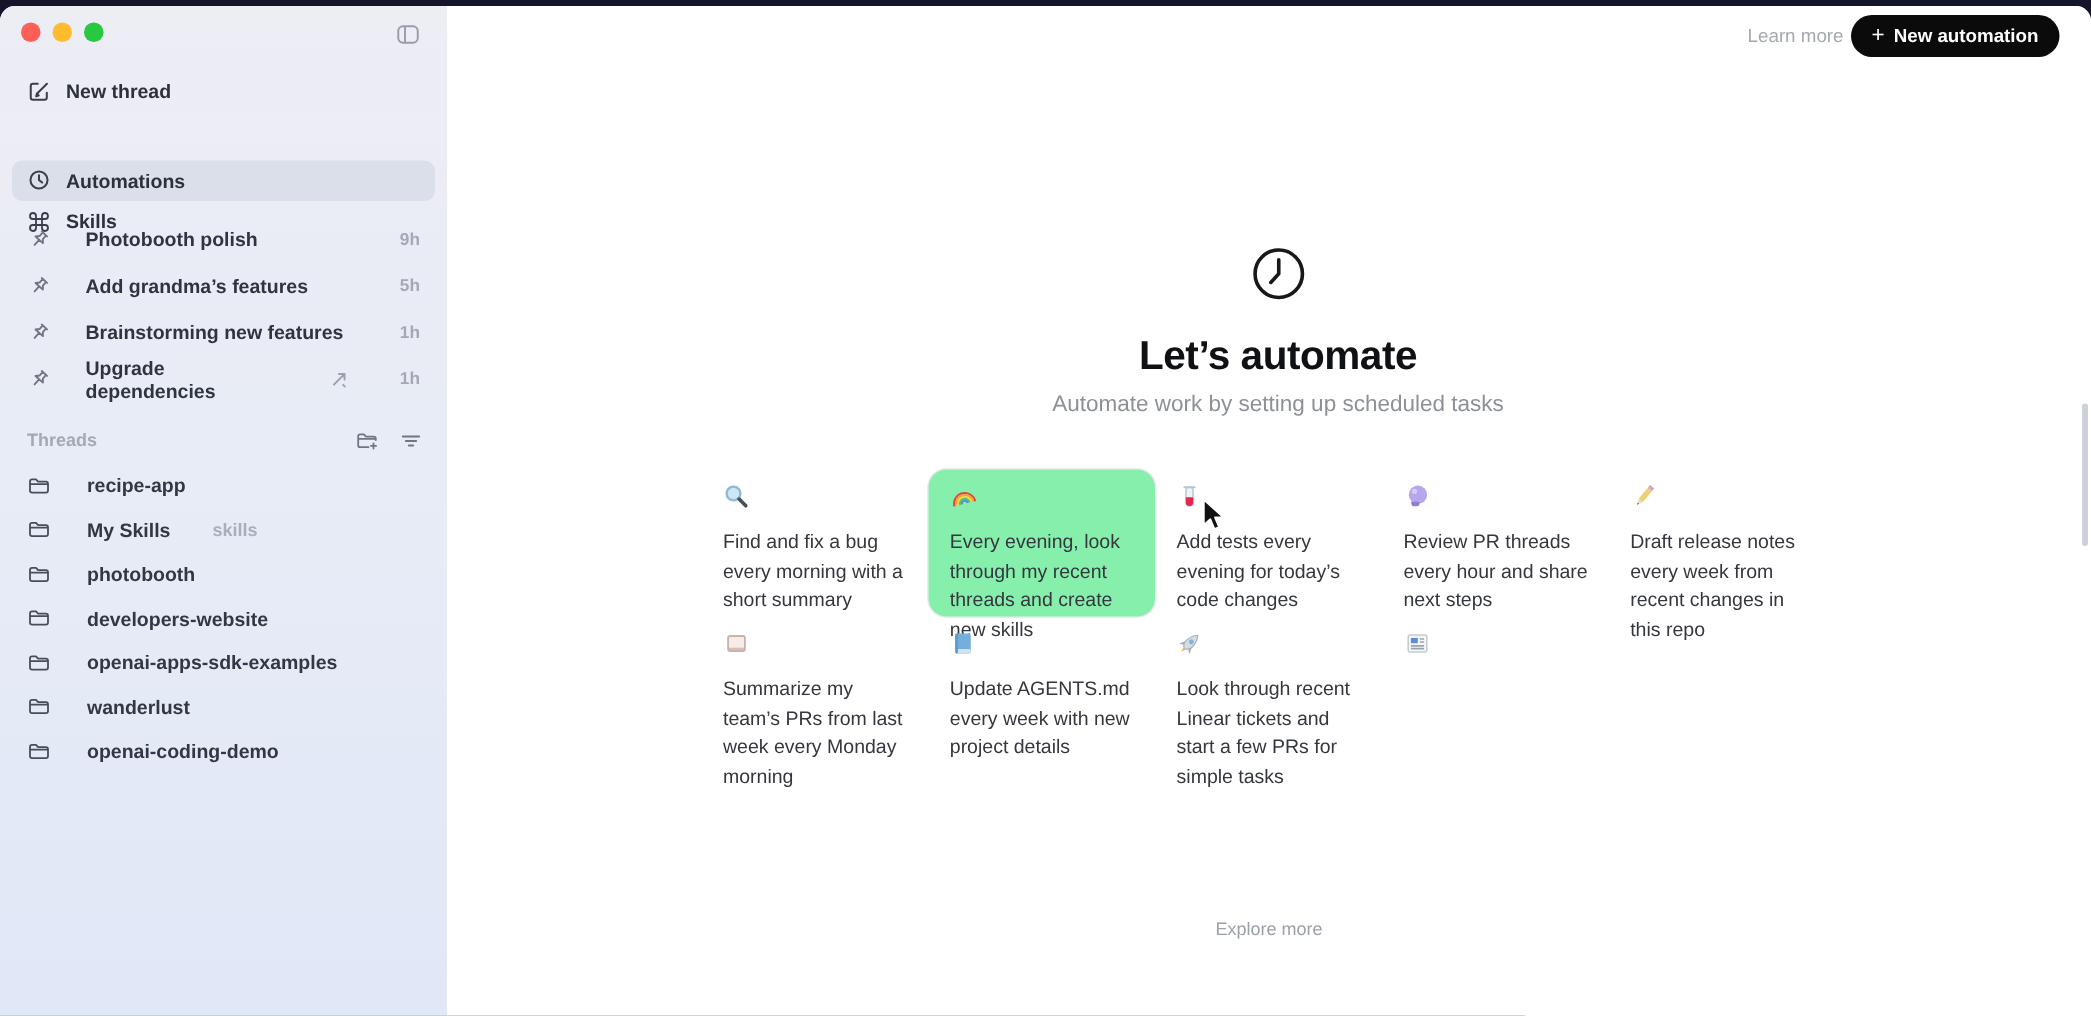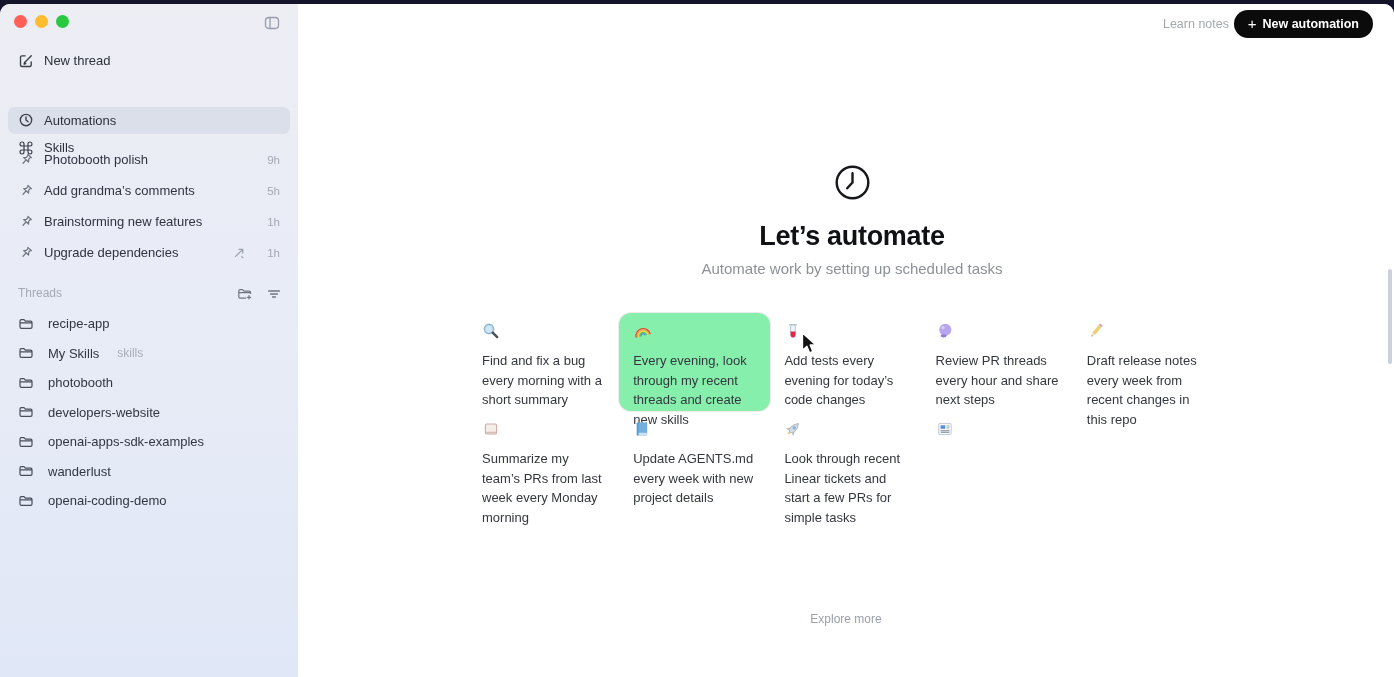"Learn notes" span.learn-more { text: notes -> more }
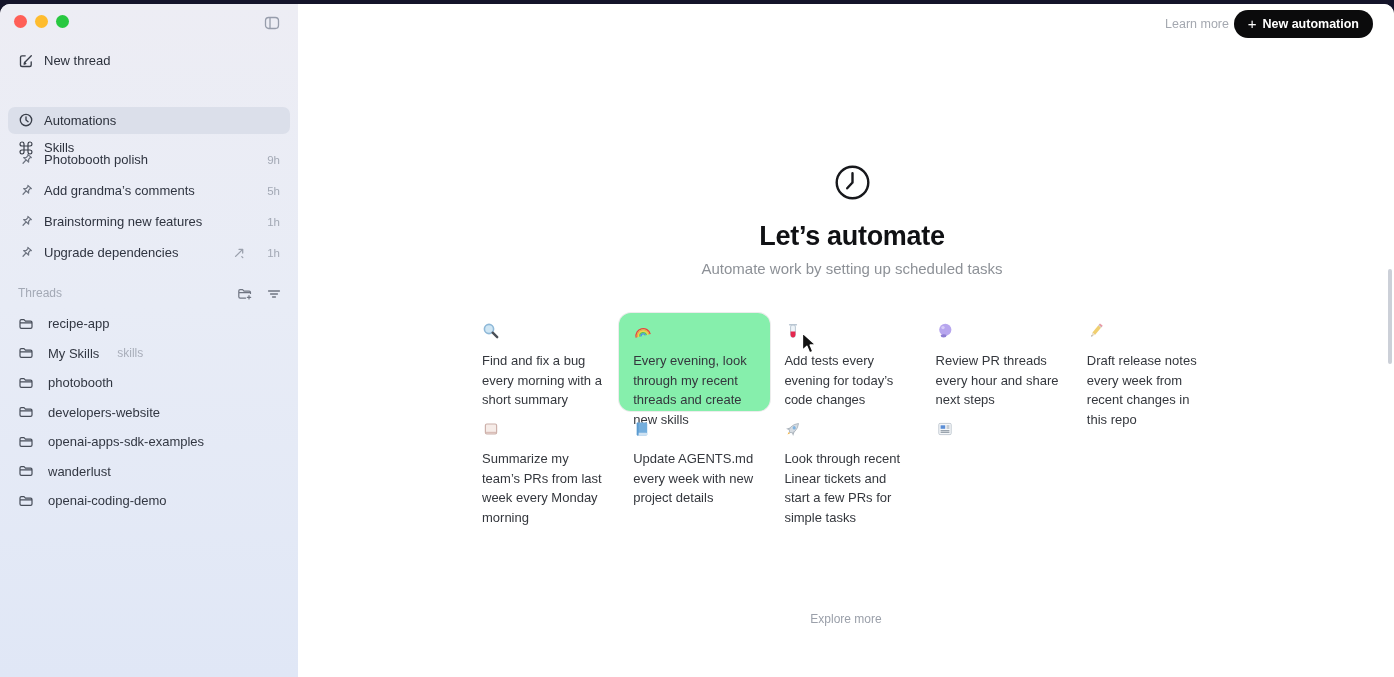"New thread" .sidebar { font-weight: none -> bold }
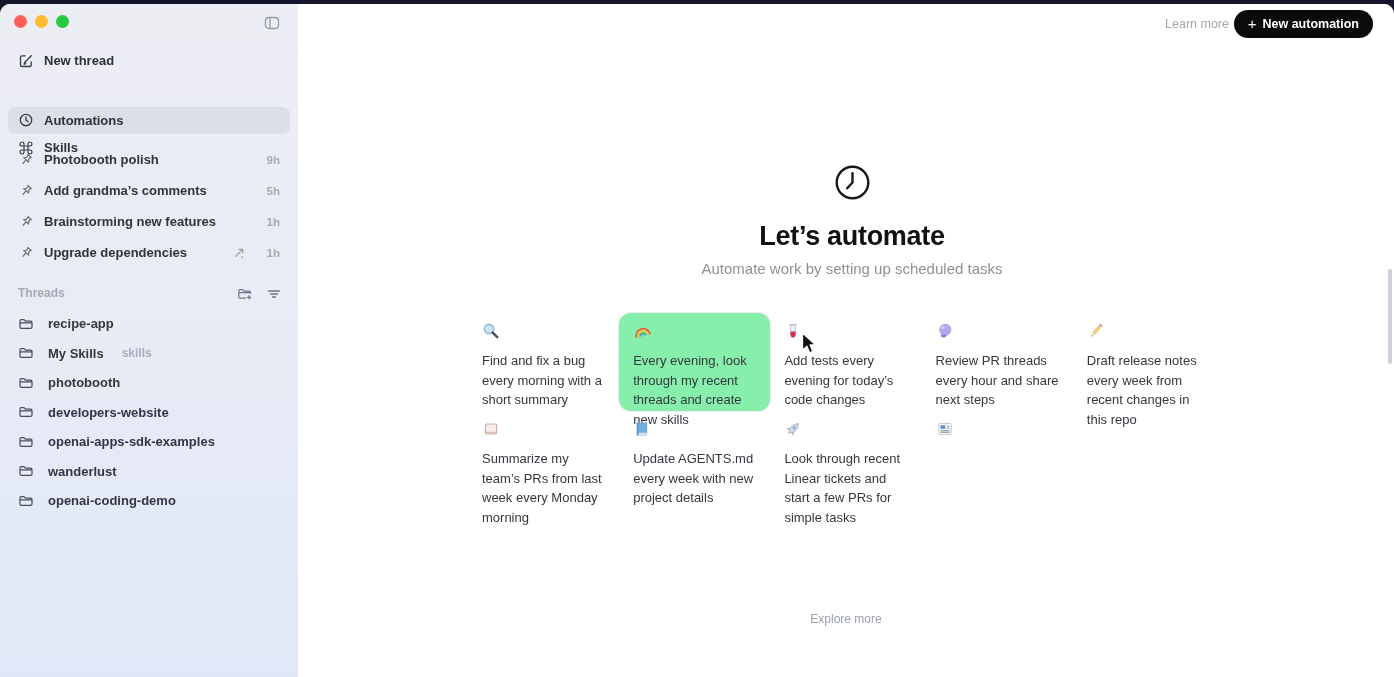"Photobooth polish" .recent-item { gap: 10px -> 23px }
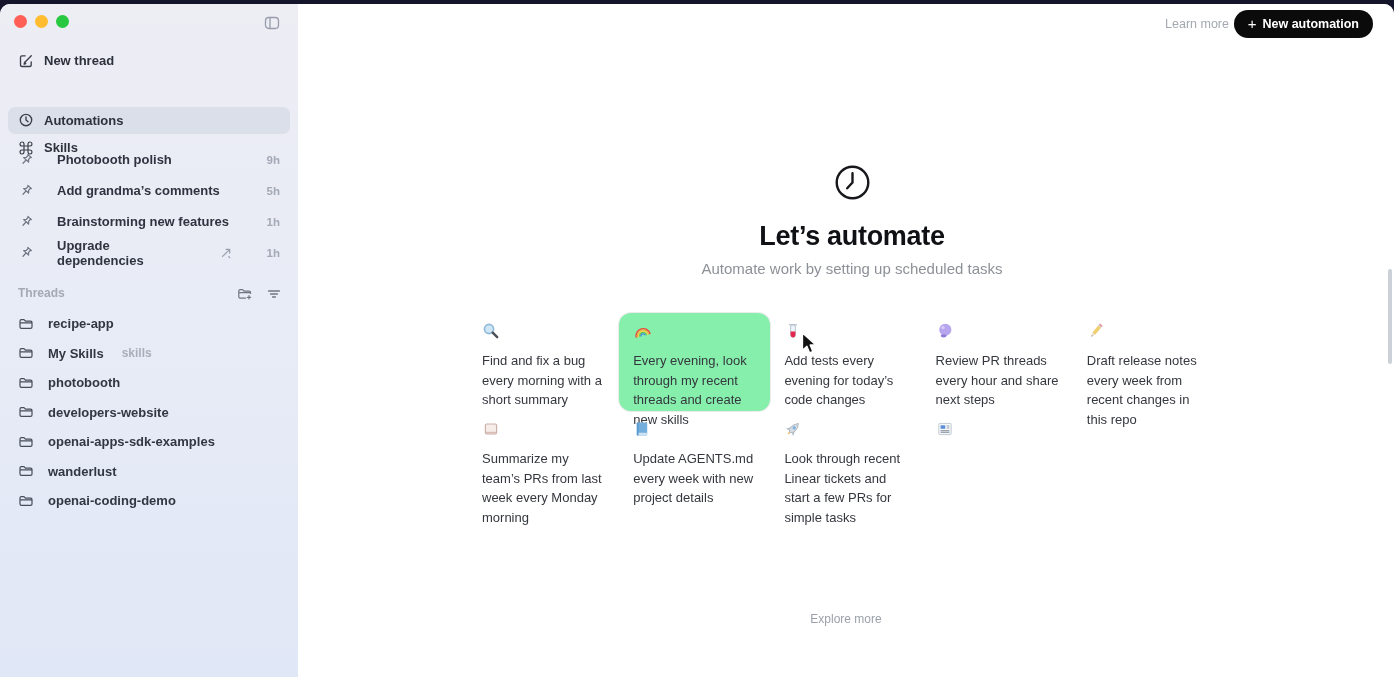"Add grandma’s comments" span { text: comments -> features }
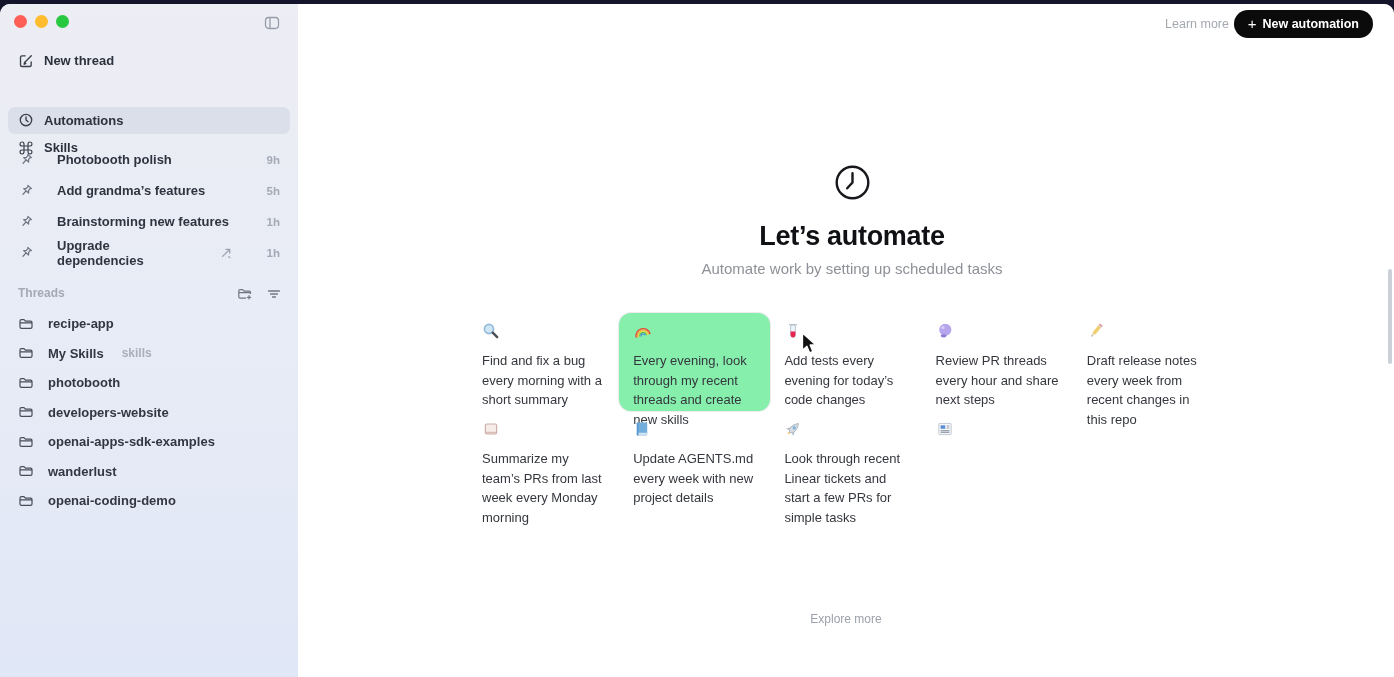"recipe-app" .thread-item { gap: 14px -> 24px }
